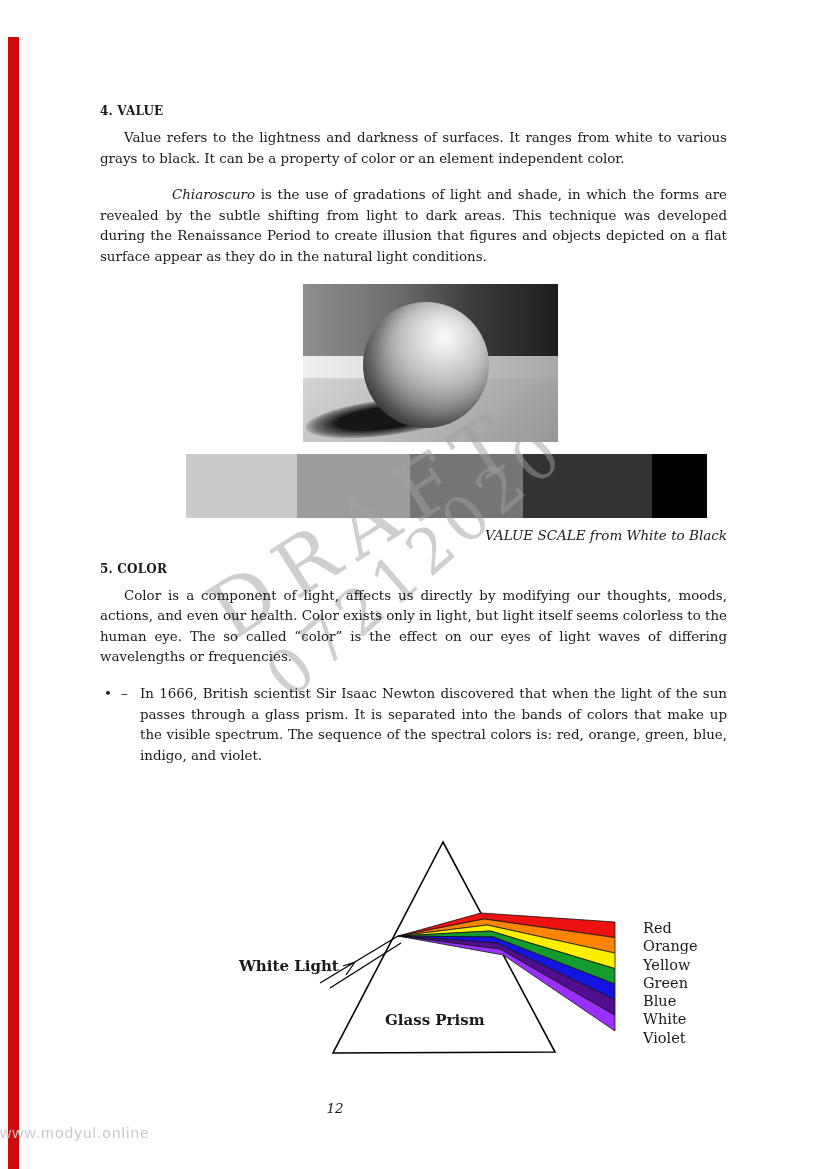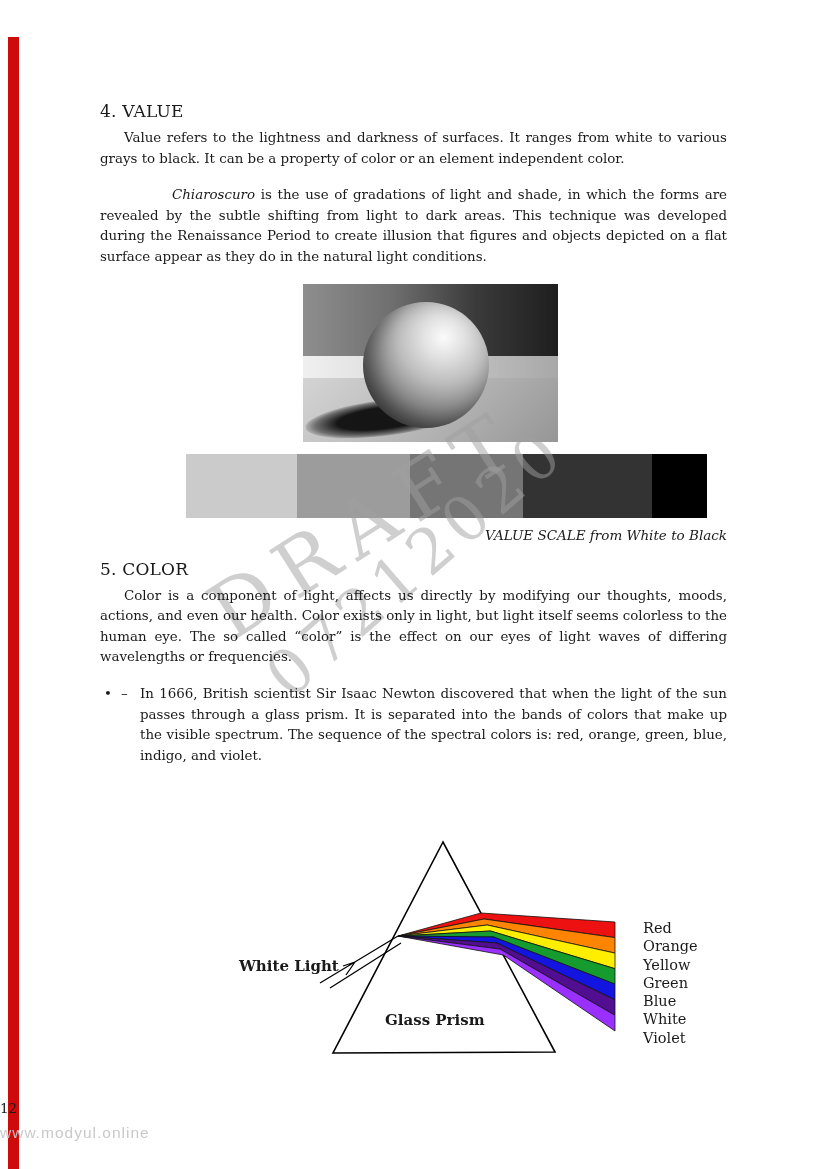"4. VALUE" .h-num { font-size: 17px -> 12px; font-weight: normal -> bold }
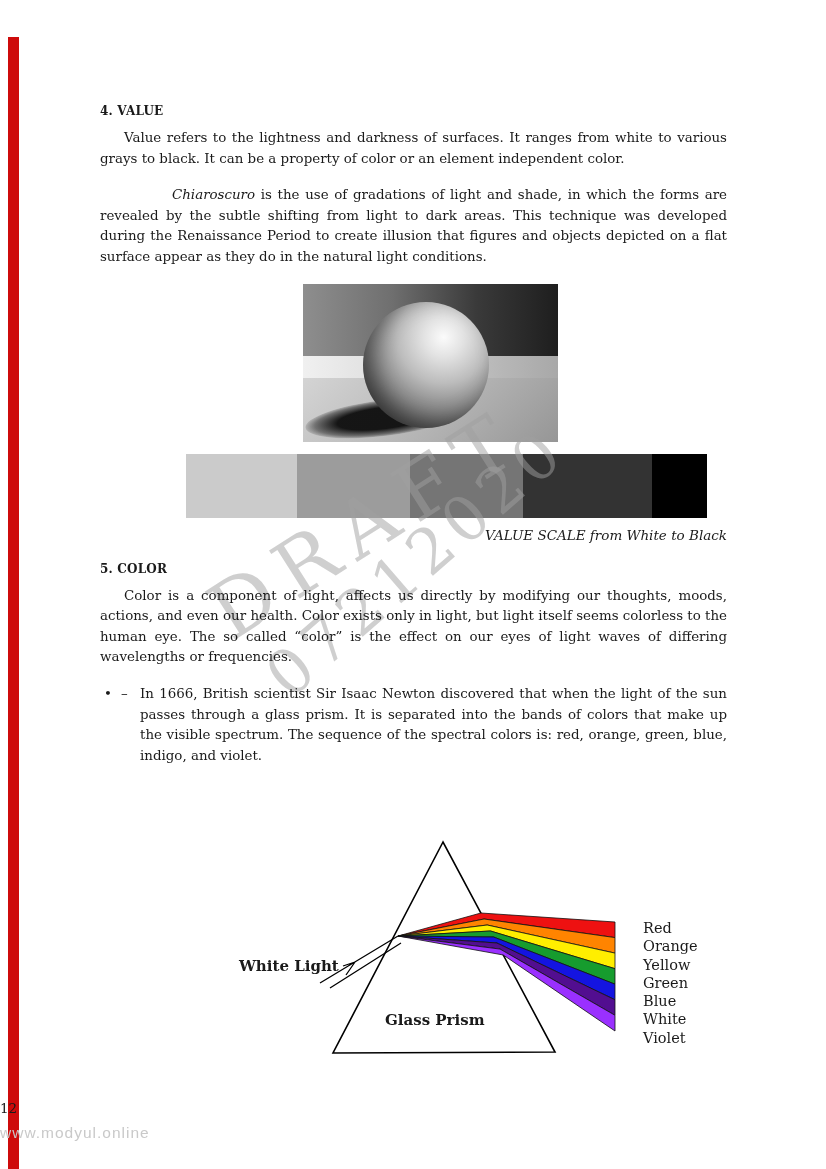"12" .page-num { font-style: none -> italic; text-align: none -> center }
